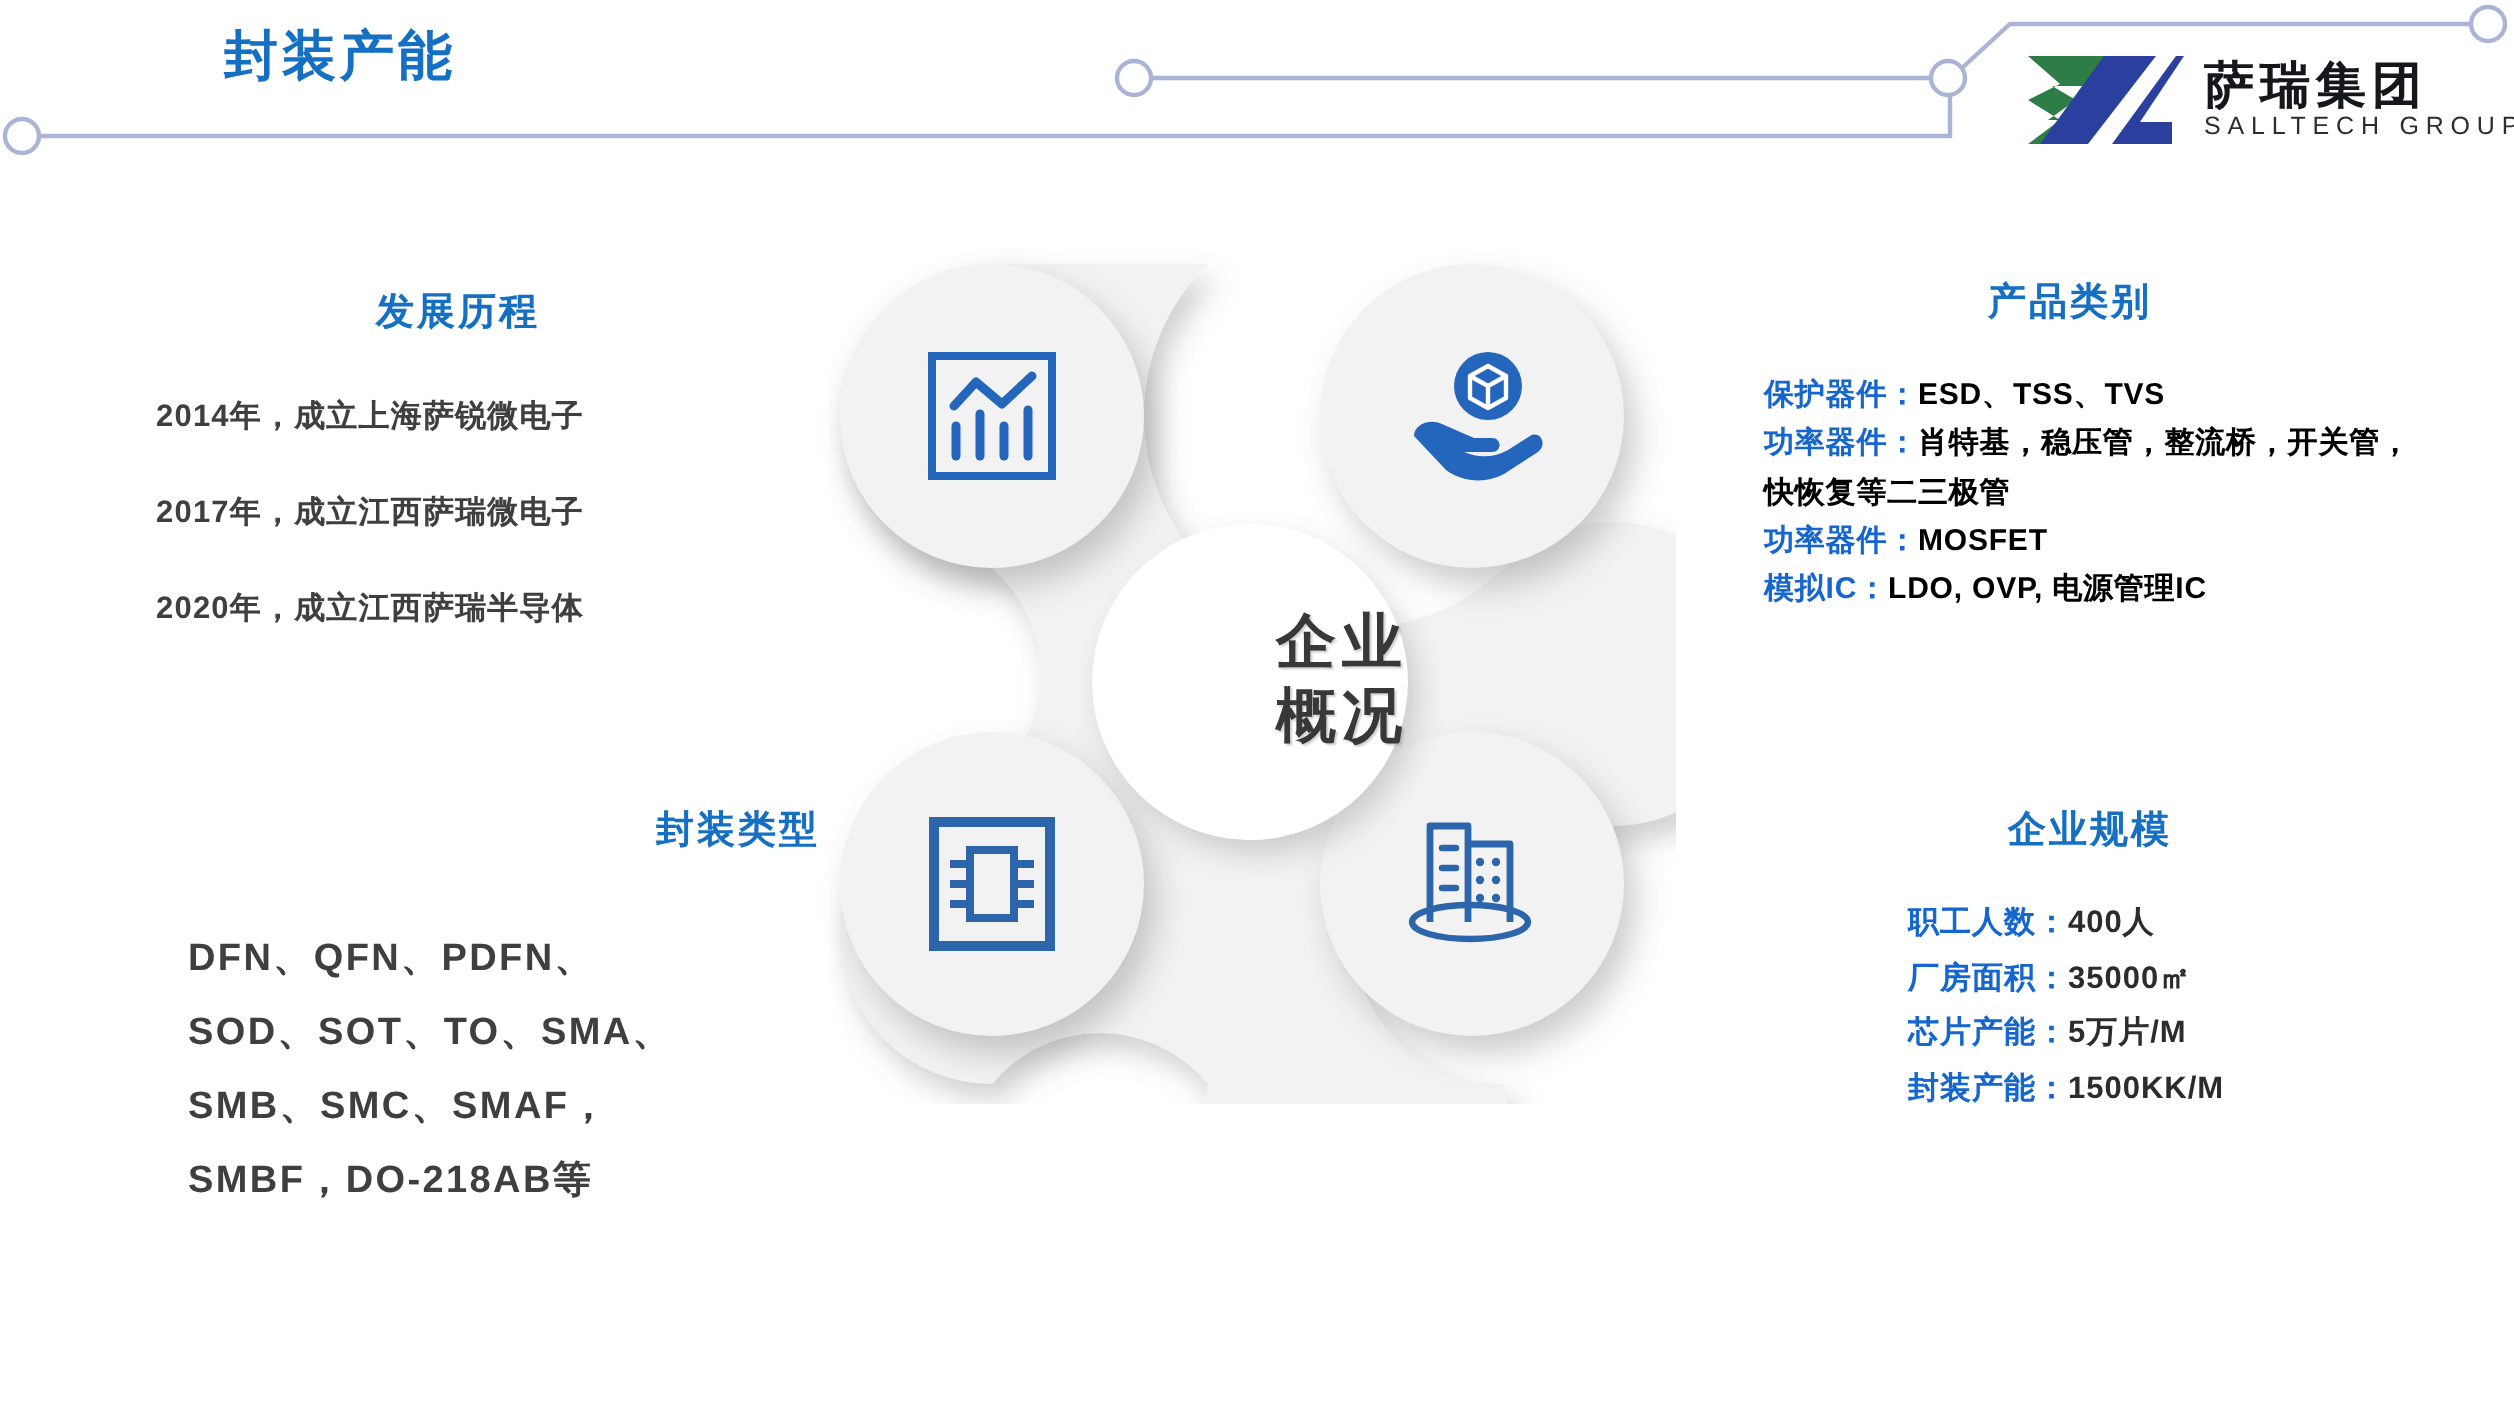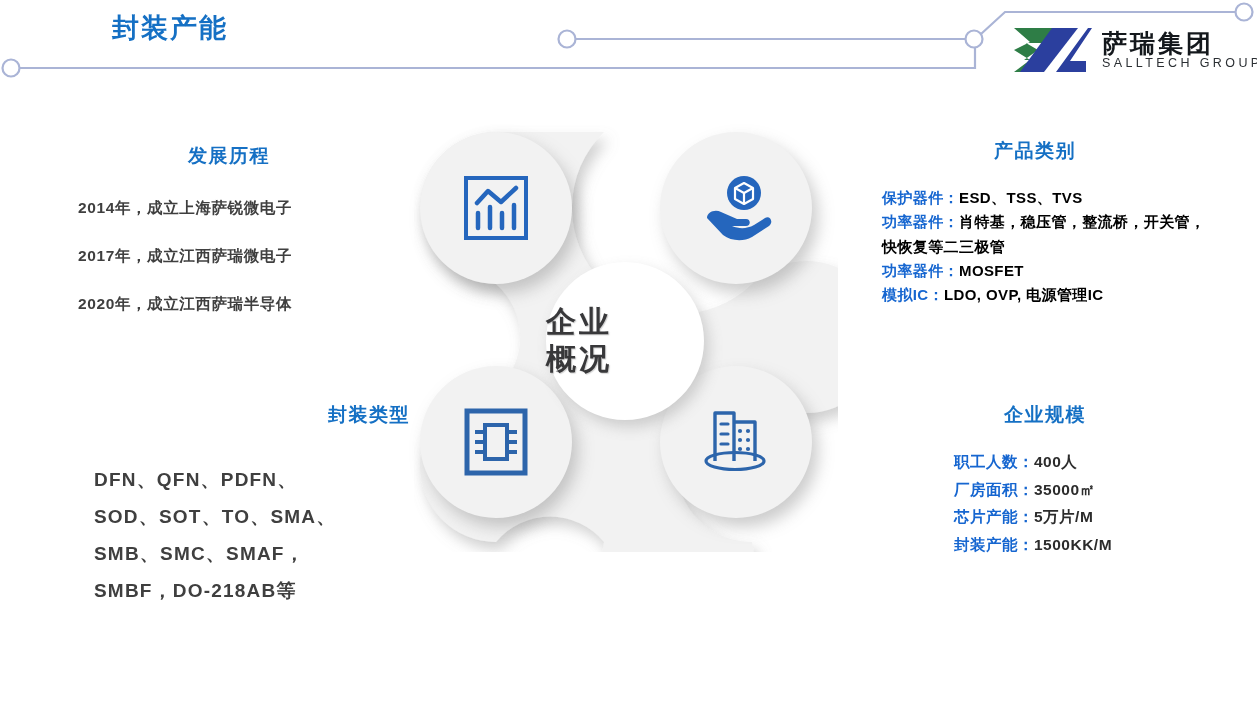"企业" #center-hub { align-items: flex-start -> flex-end }
